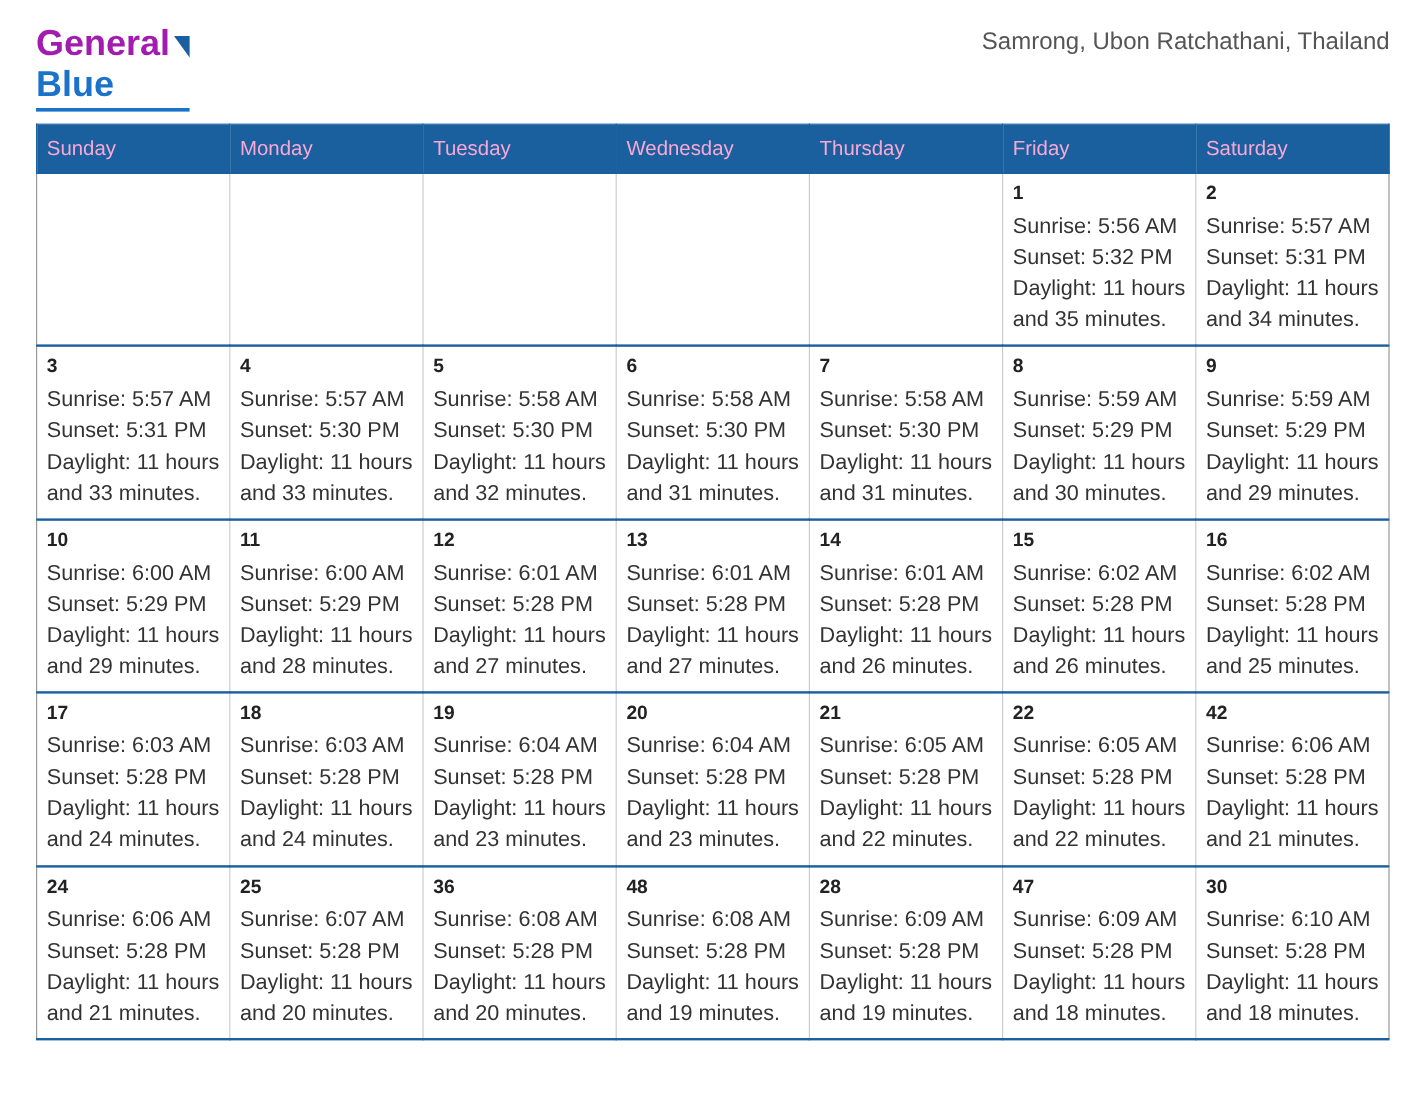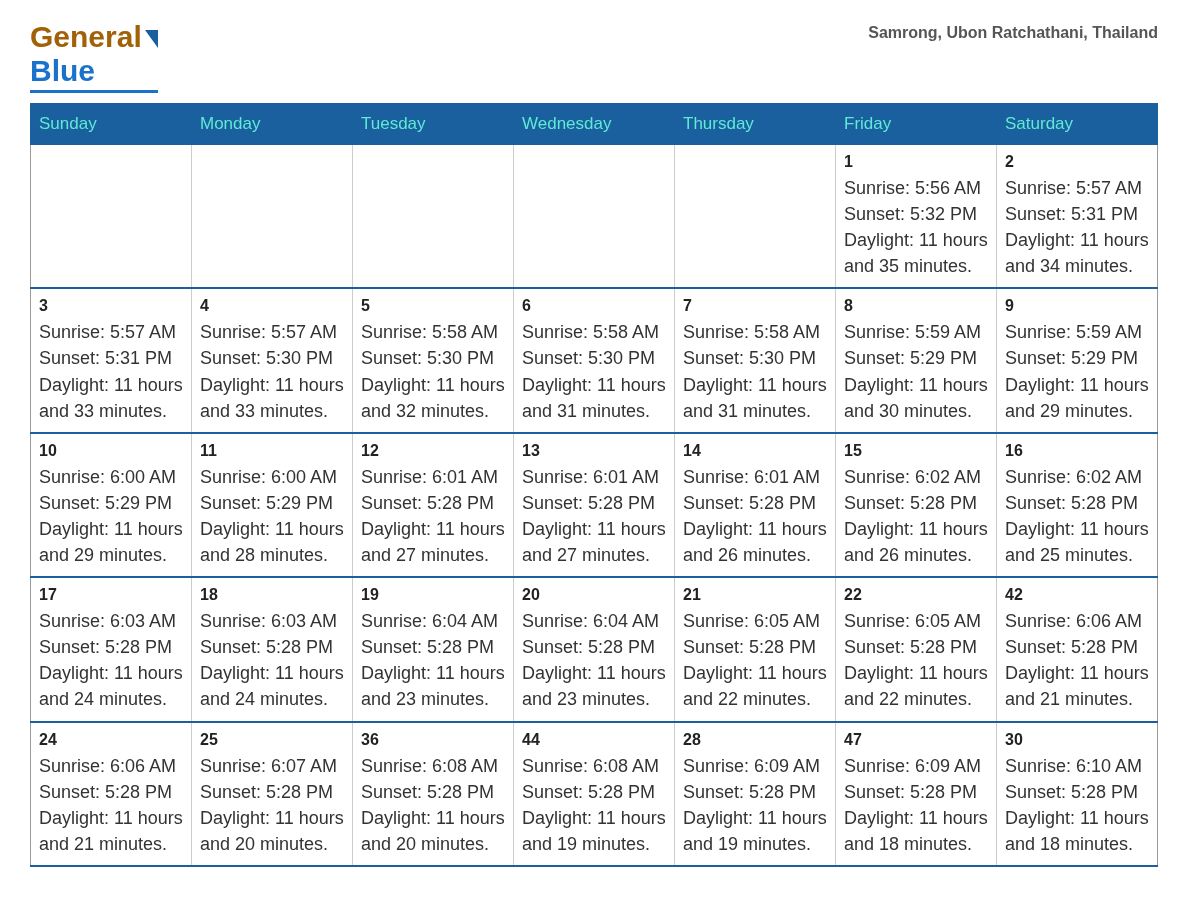"General" .general-text { color: #a16207 -> #a21caf }
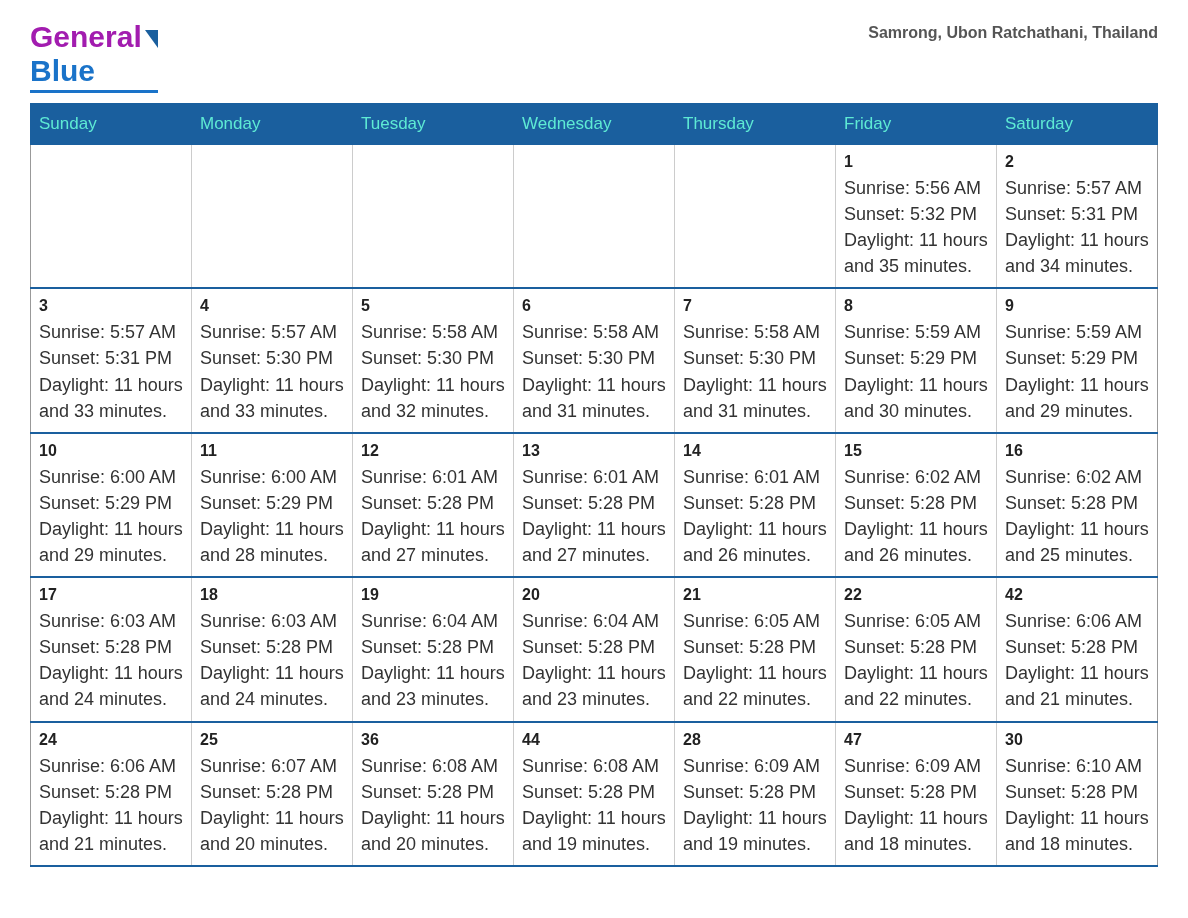"Samrong, Ubon Ratchathani, Thailand" .subtitle { font-size: 16px -> 20px; font-weight: bold -> none }
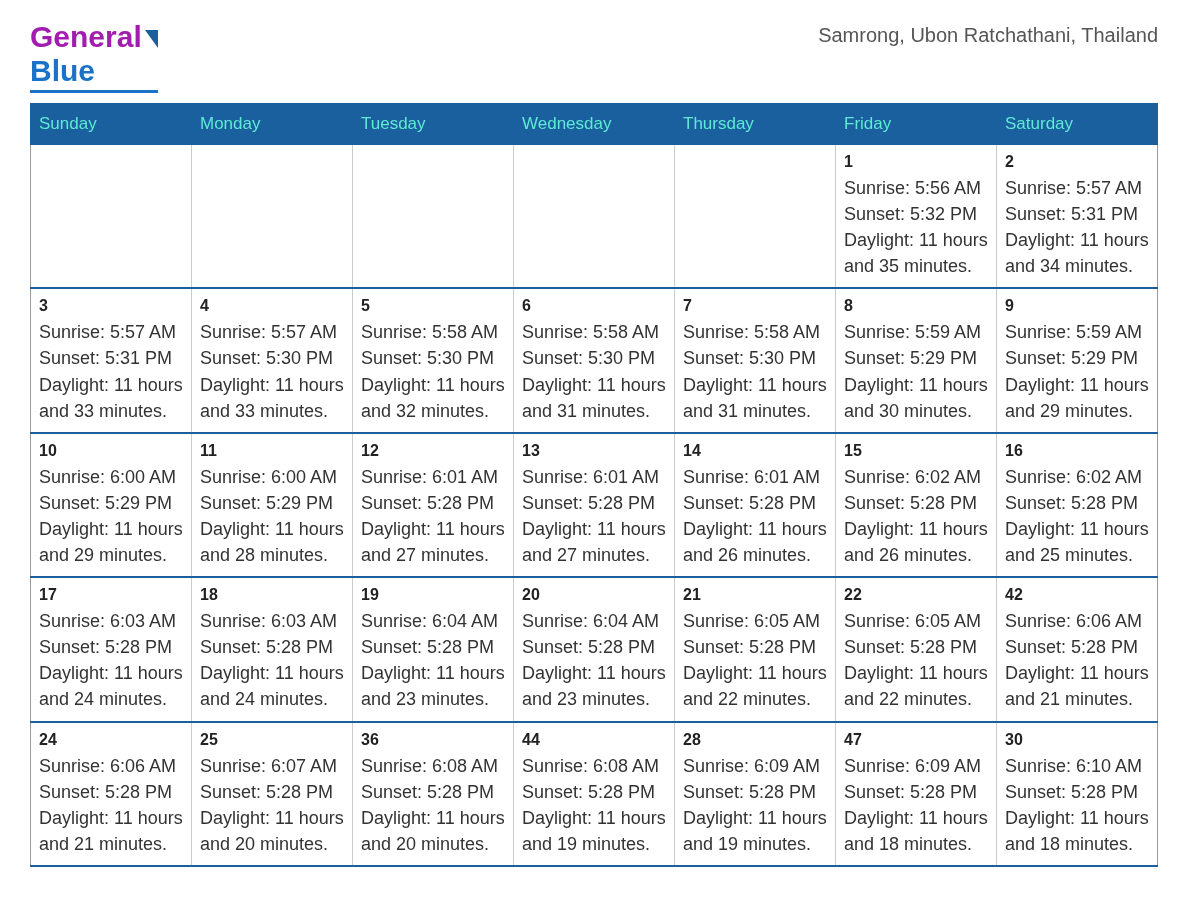"Sunday" .calendar thead th { color: #5eead4 -> #f9a8d4 }
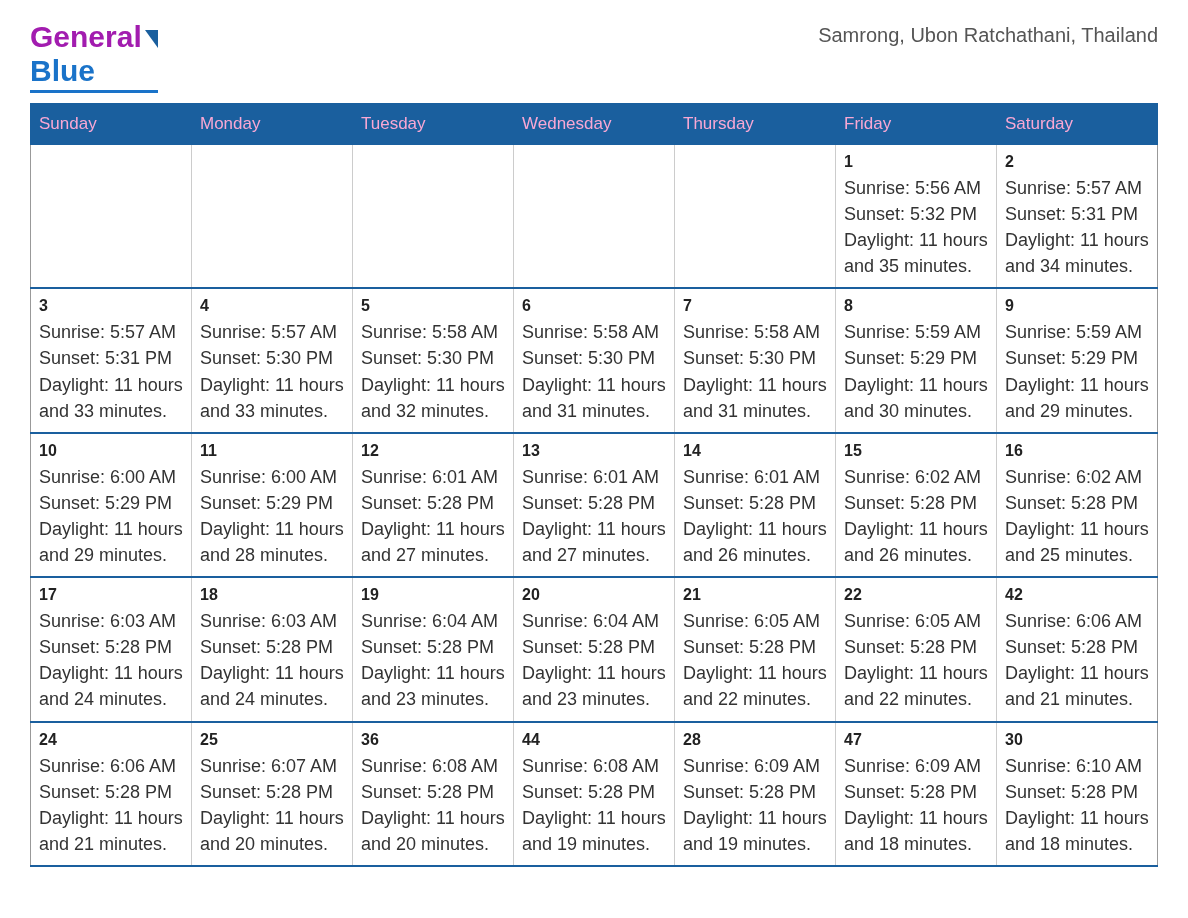"44" div.day-number { text: 44 -> 48 }
